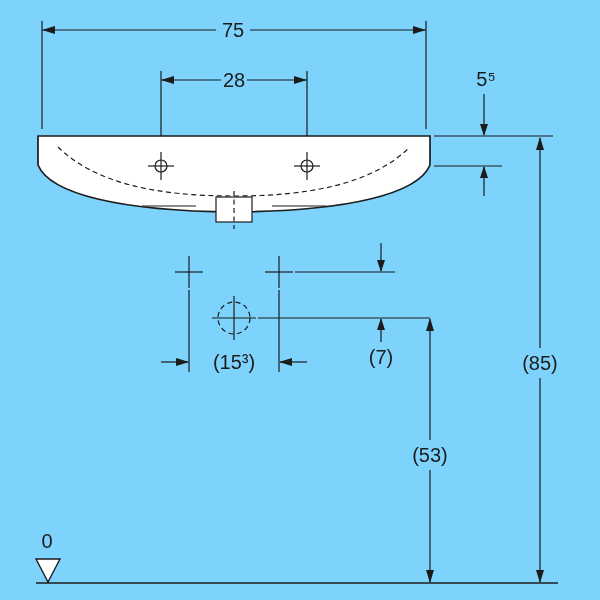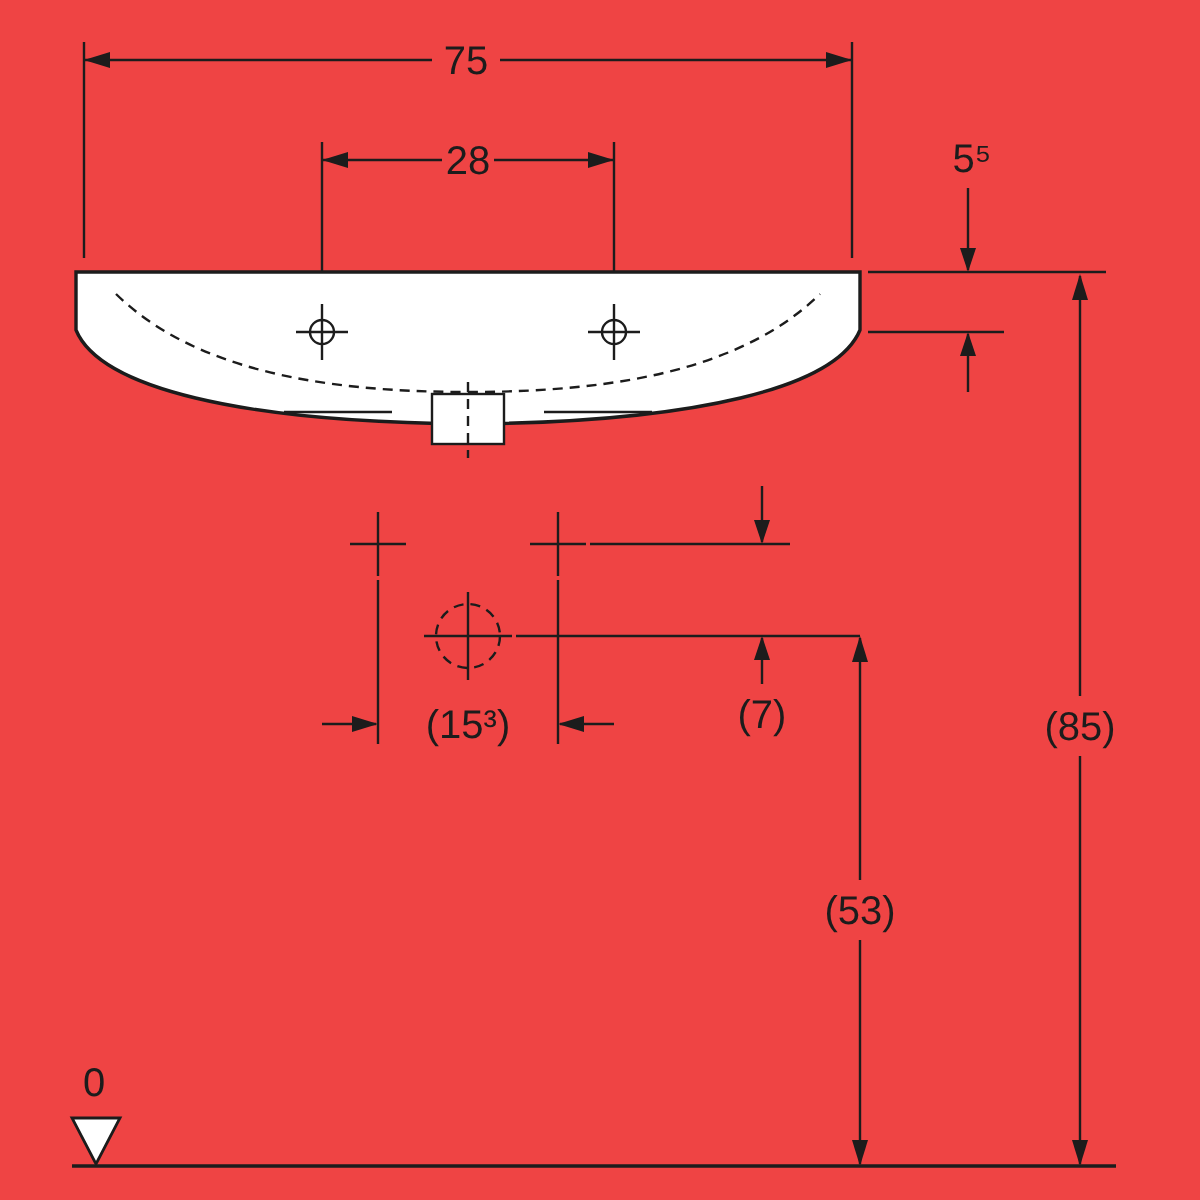"75" .canvas { background: #ef4444 -> #7dd3fc }
